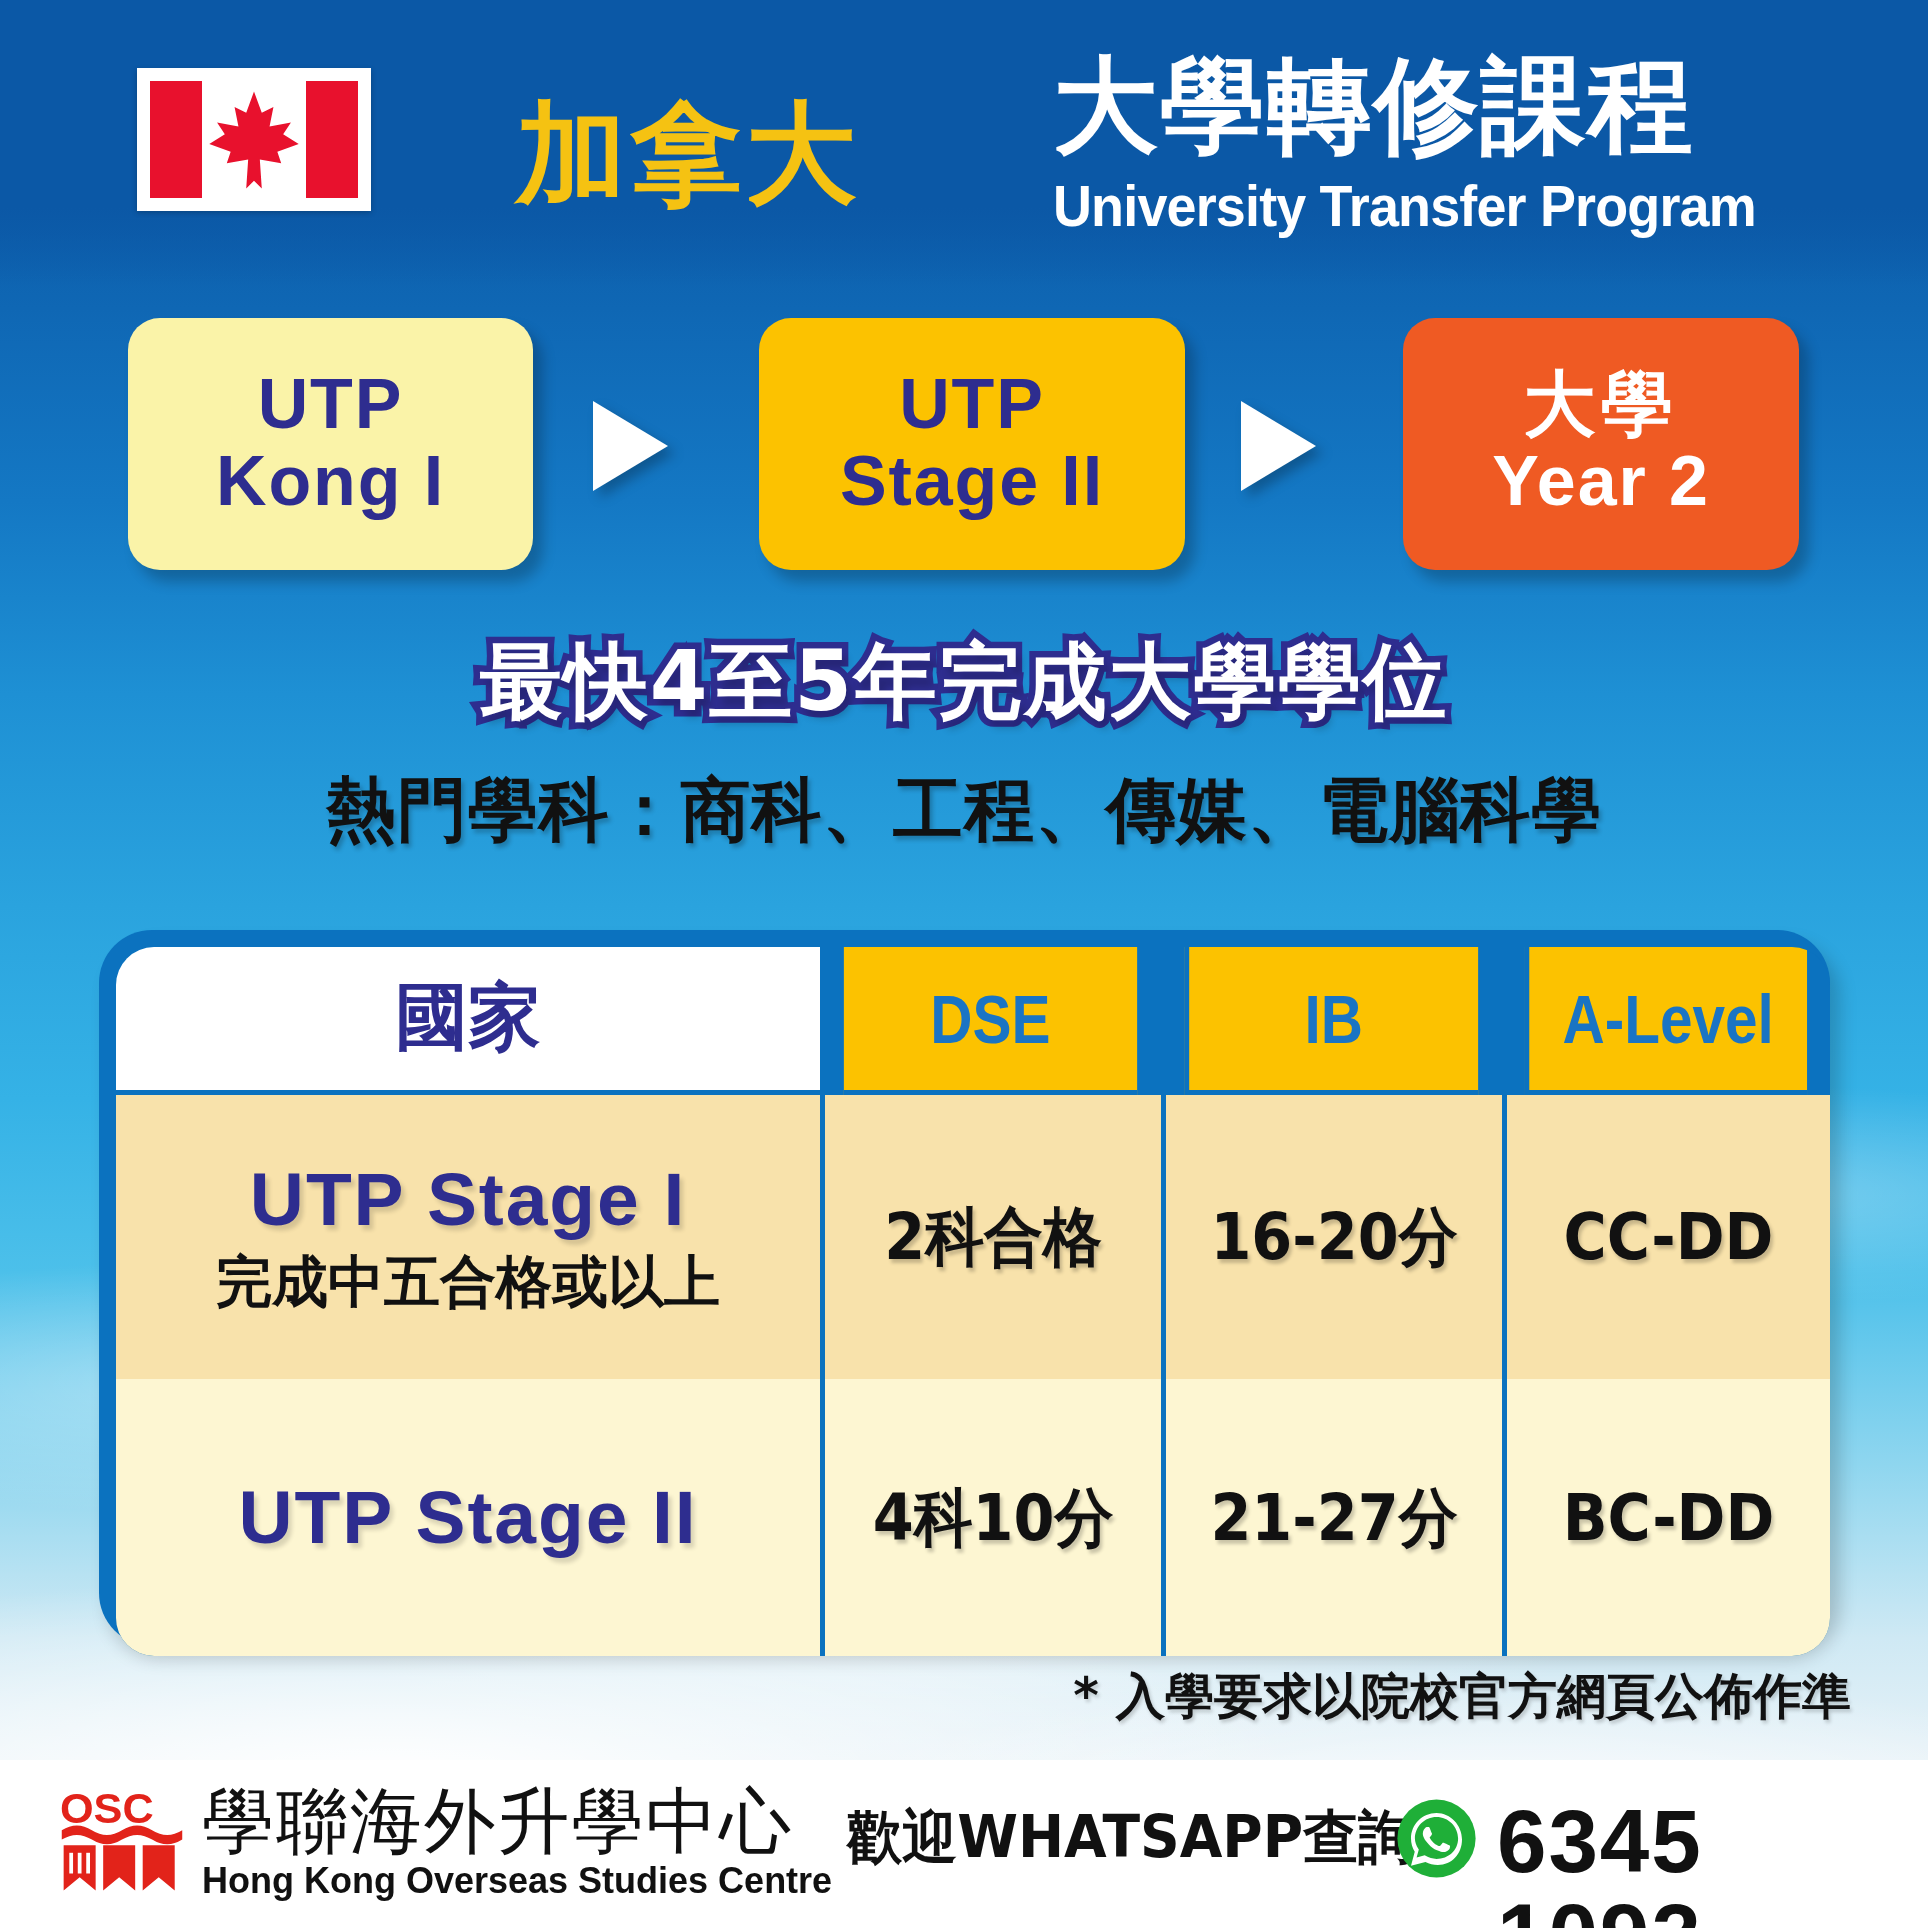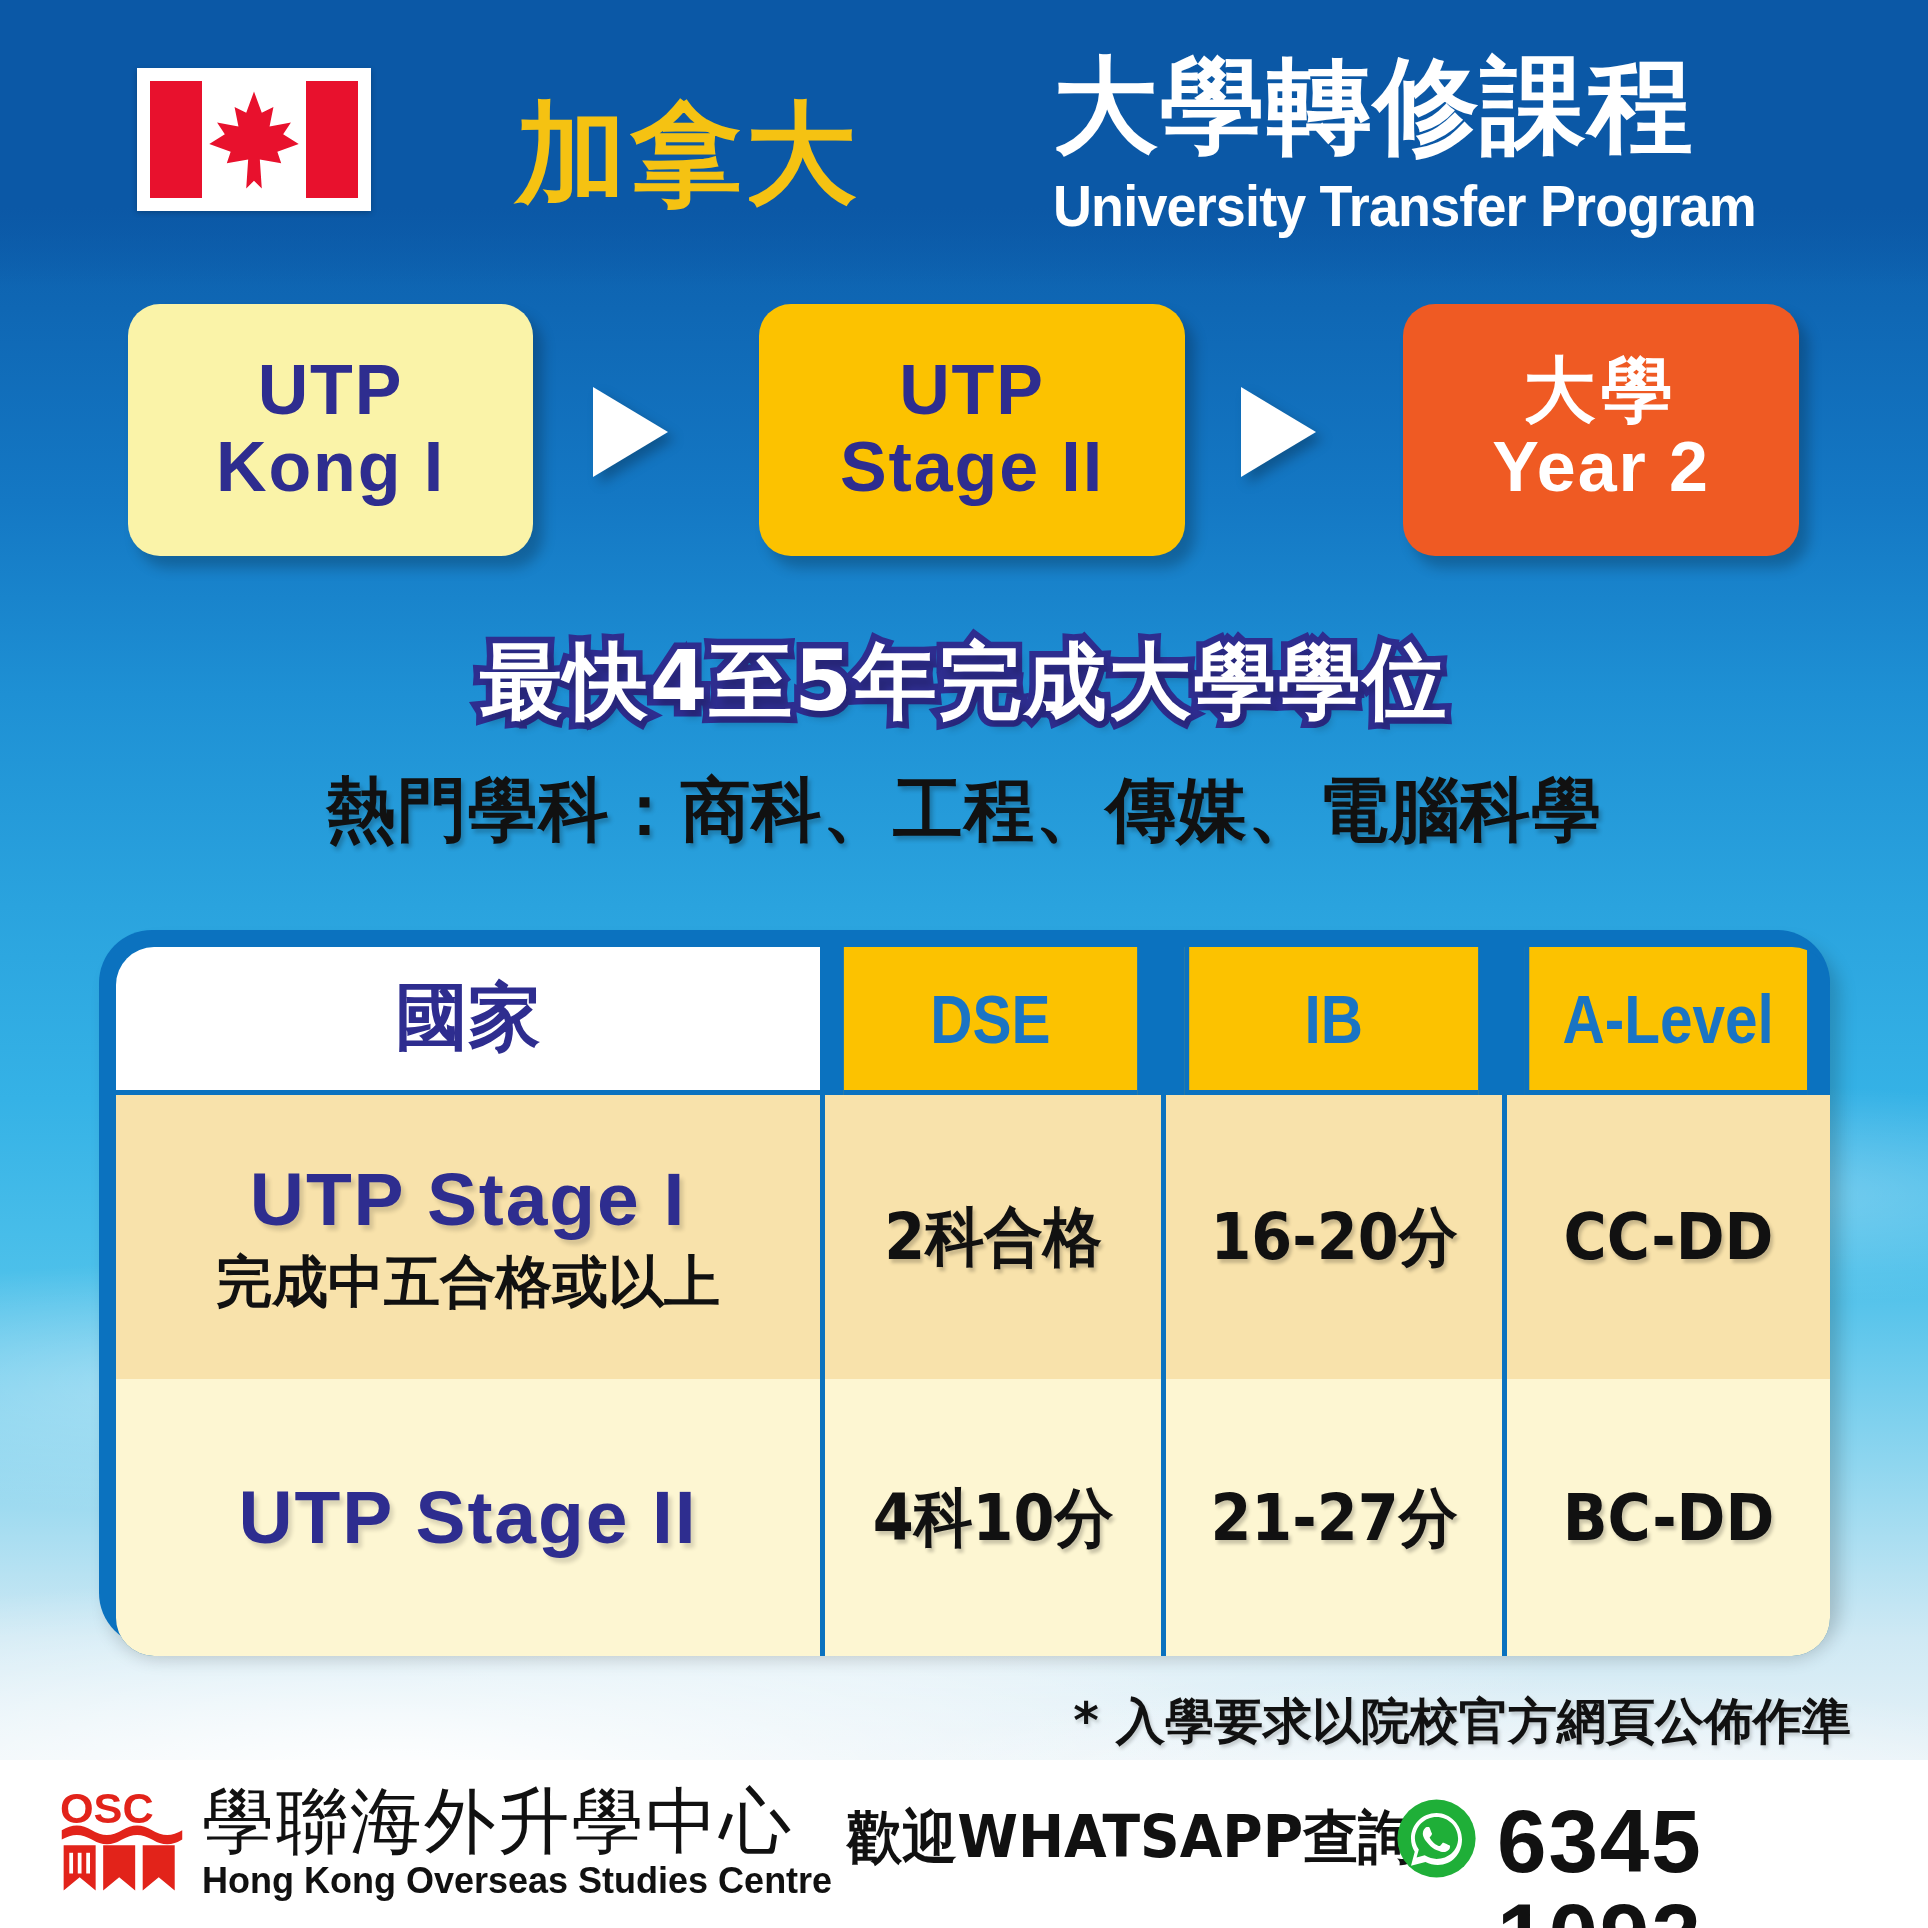"UTP" .flow { top: 304px -> 318px }
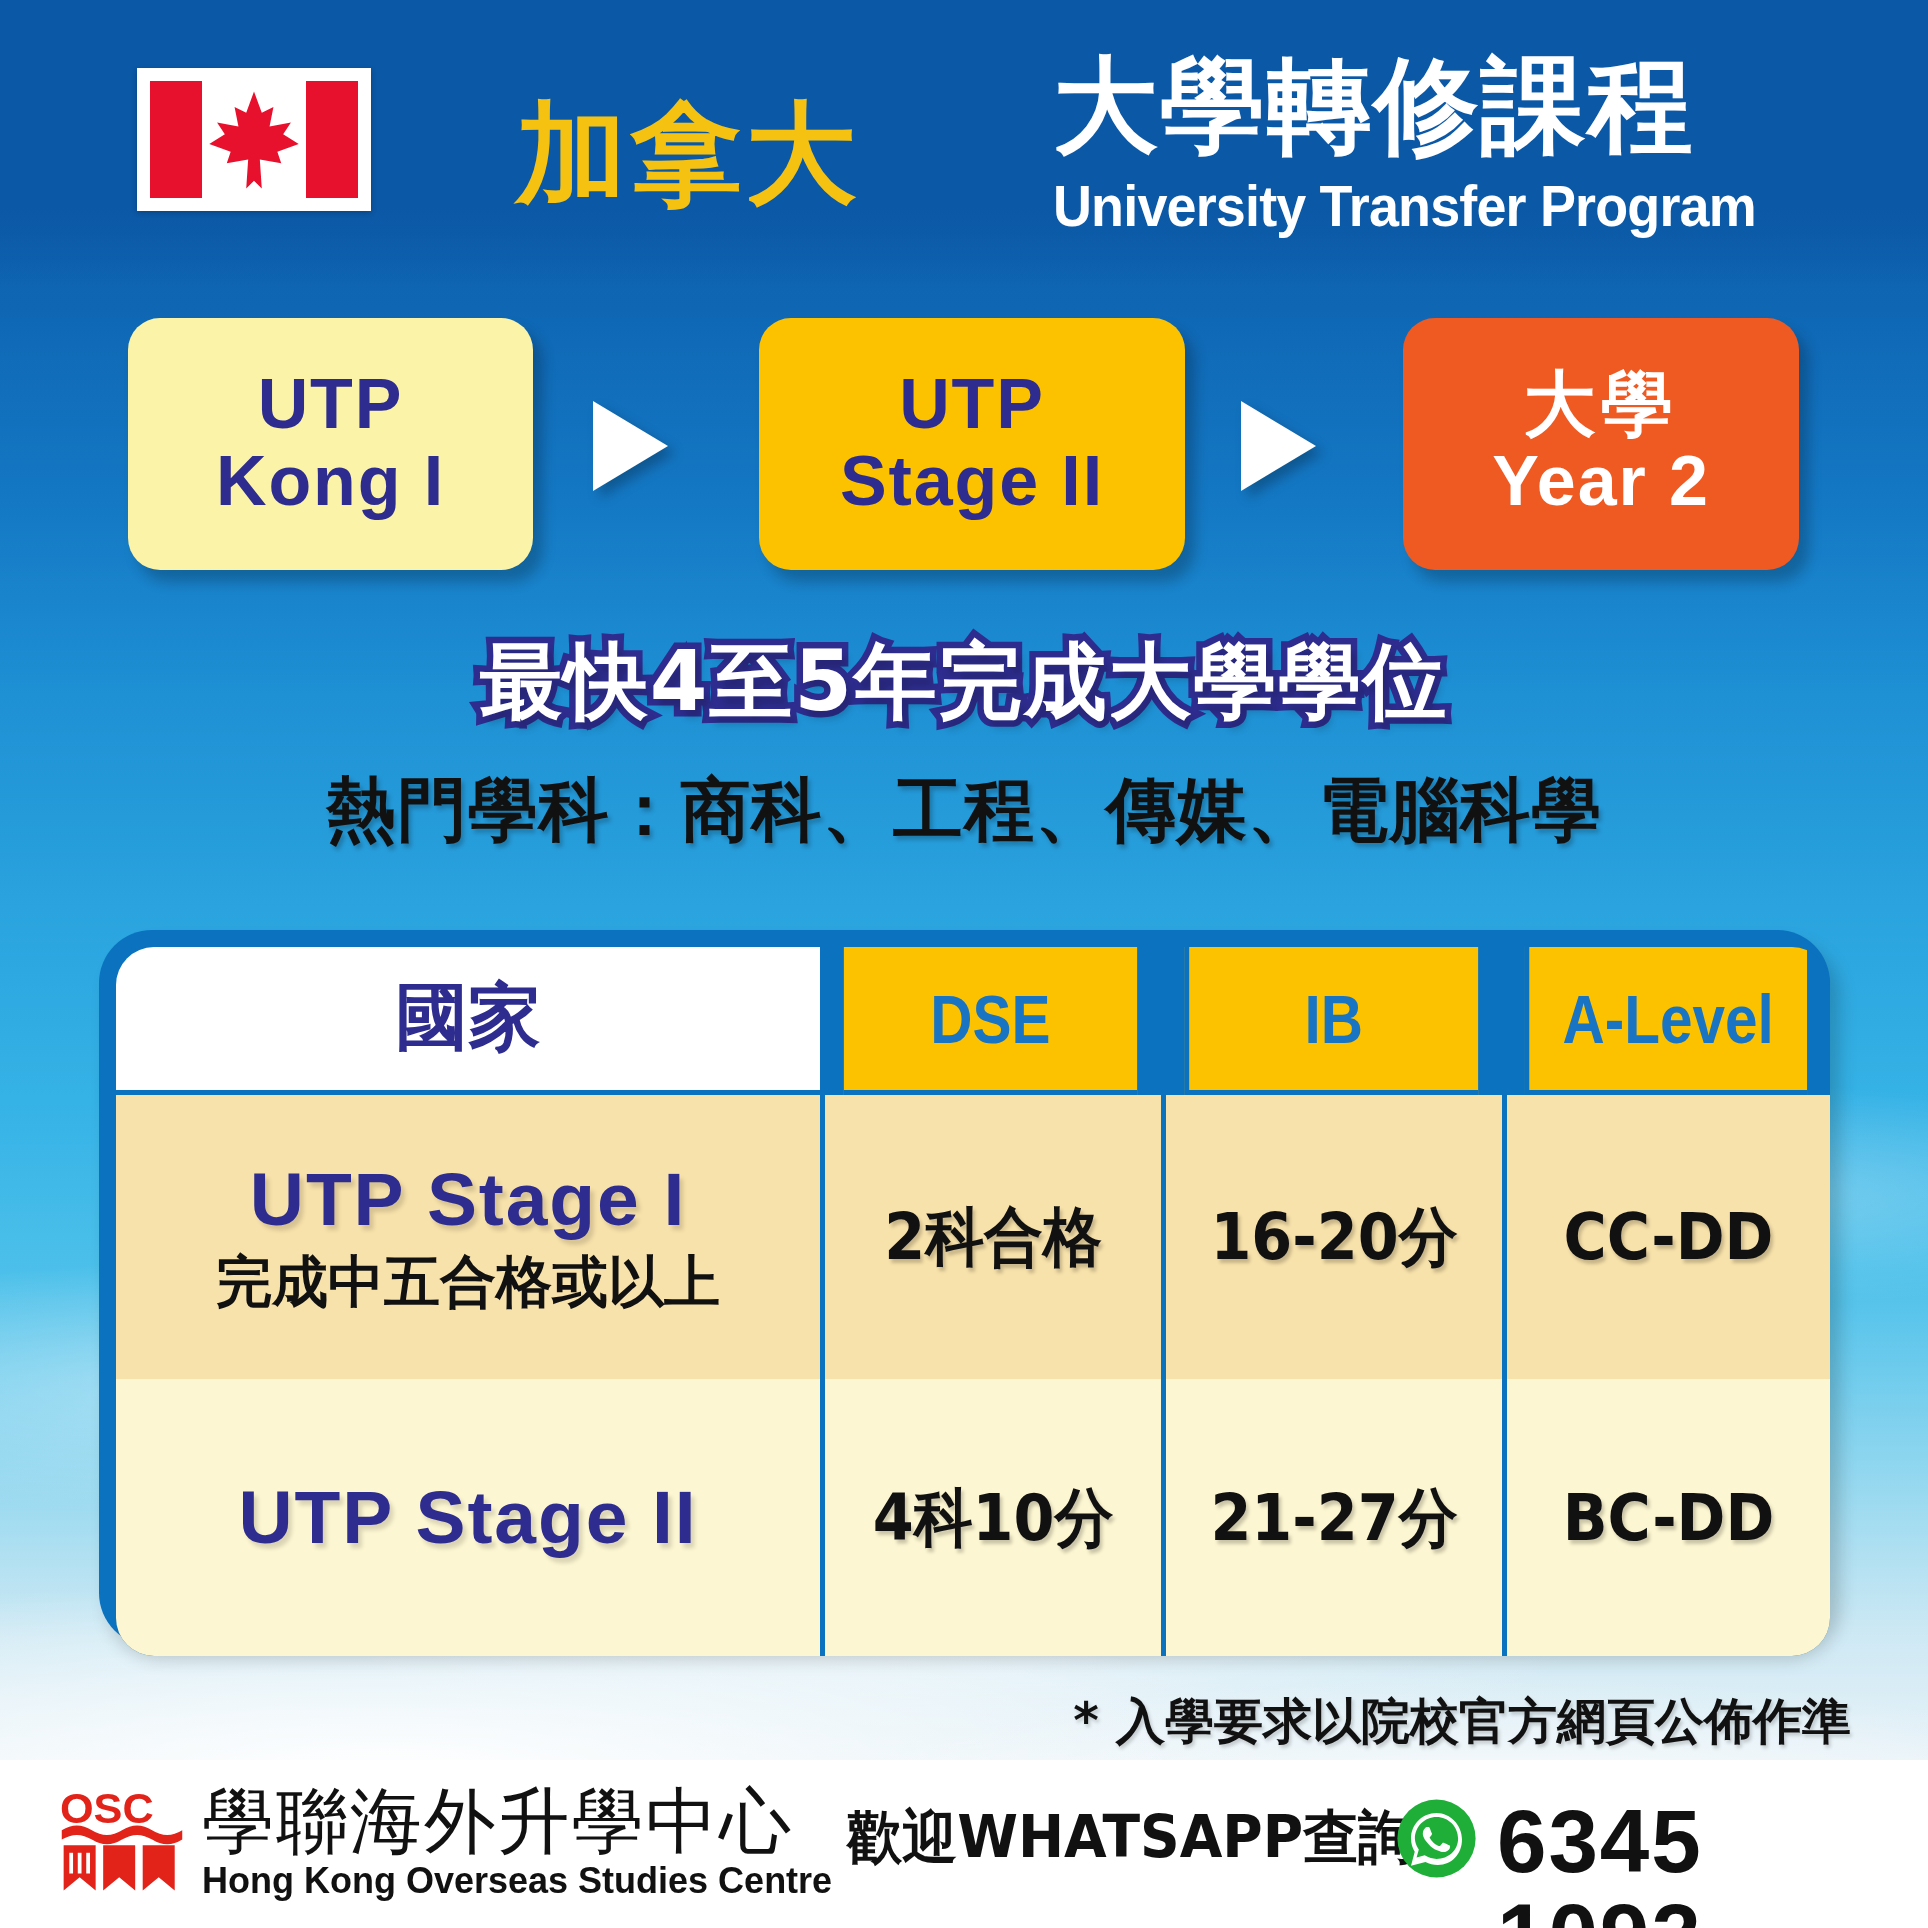"* 入學要求以院校官方網頁公佈作準" .footnote { margin-top: 25px -> none }
